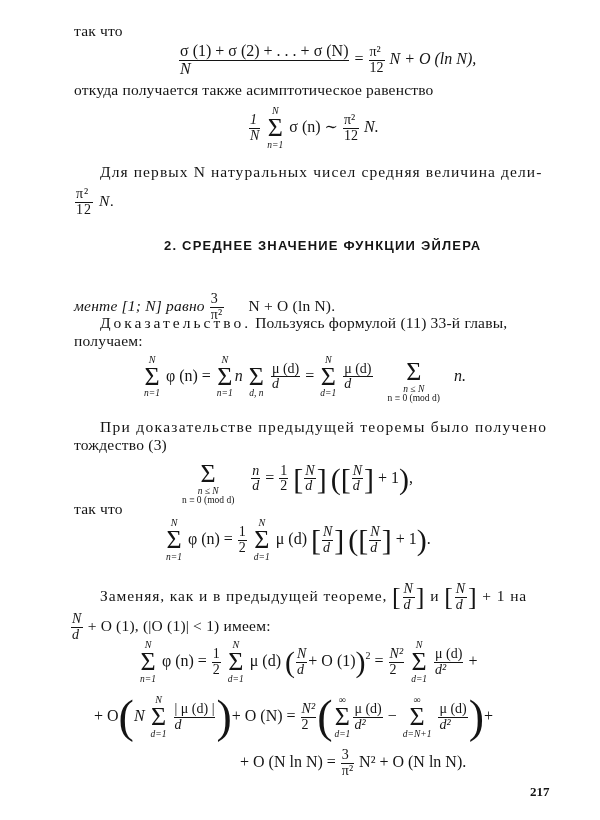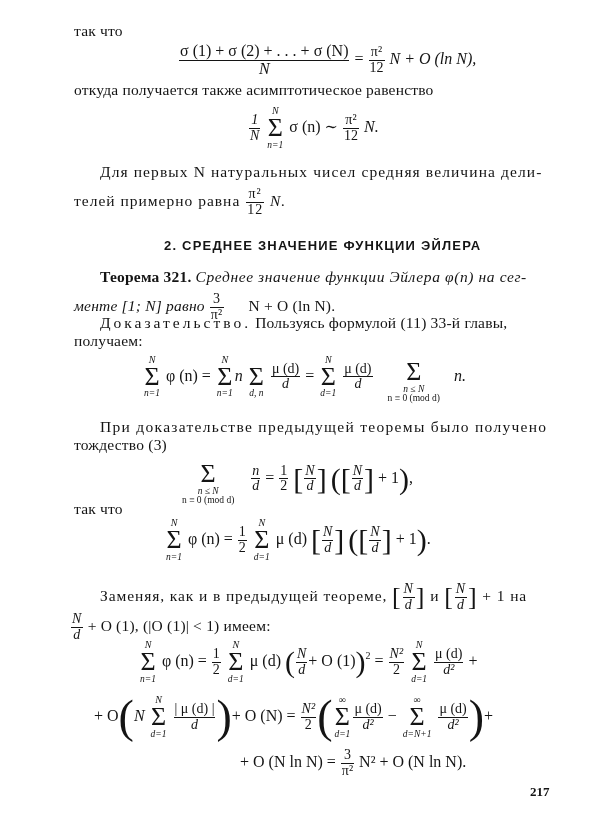"σ (1) + σ (2)" .frac { text-align: center -> left }
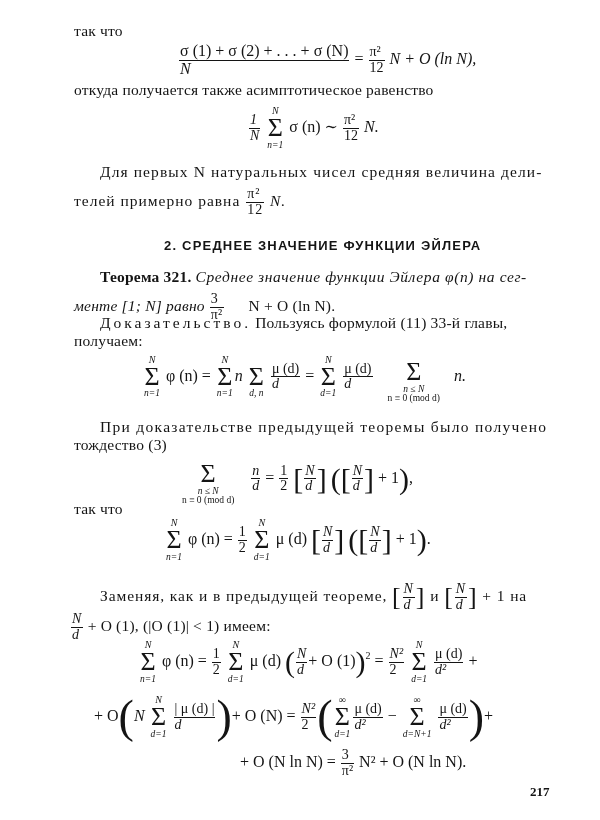"телей примерно равна" span { html: <span>телей примерно равна</span> -> none }
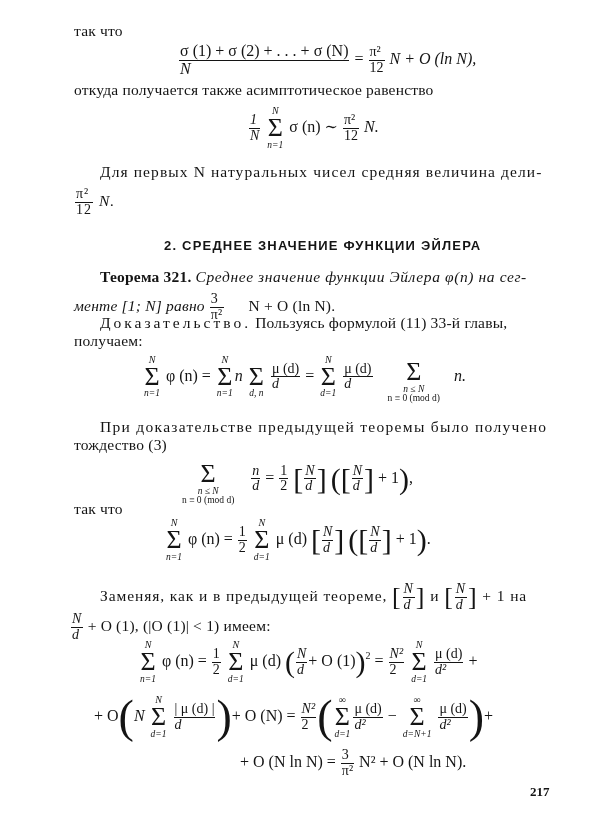"Теорема 321. Среднее значение функции" div.line { html: <div> <span>Теорема 321.</span> <span>Среднее значение функции Эйлера φ(n) на сег-</span> </div> -> none }
